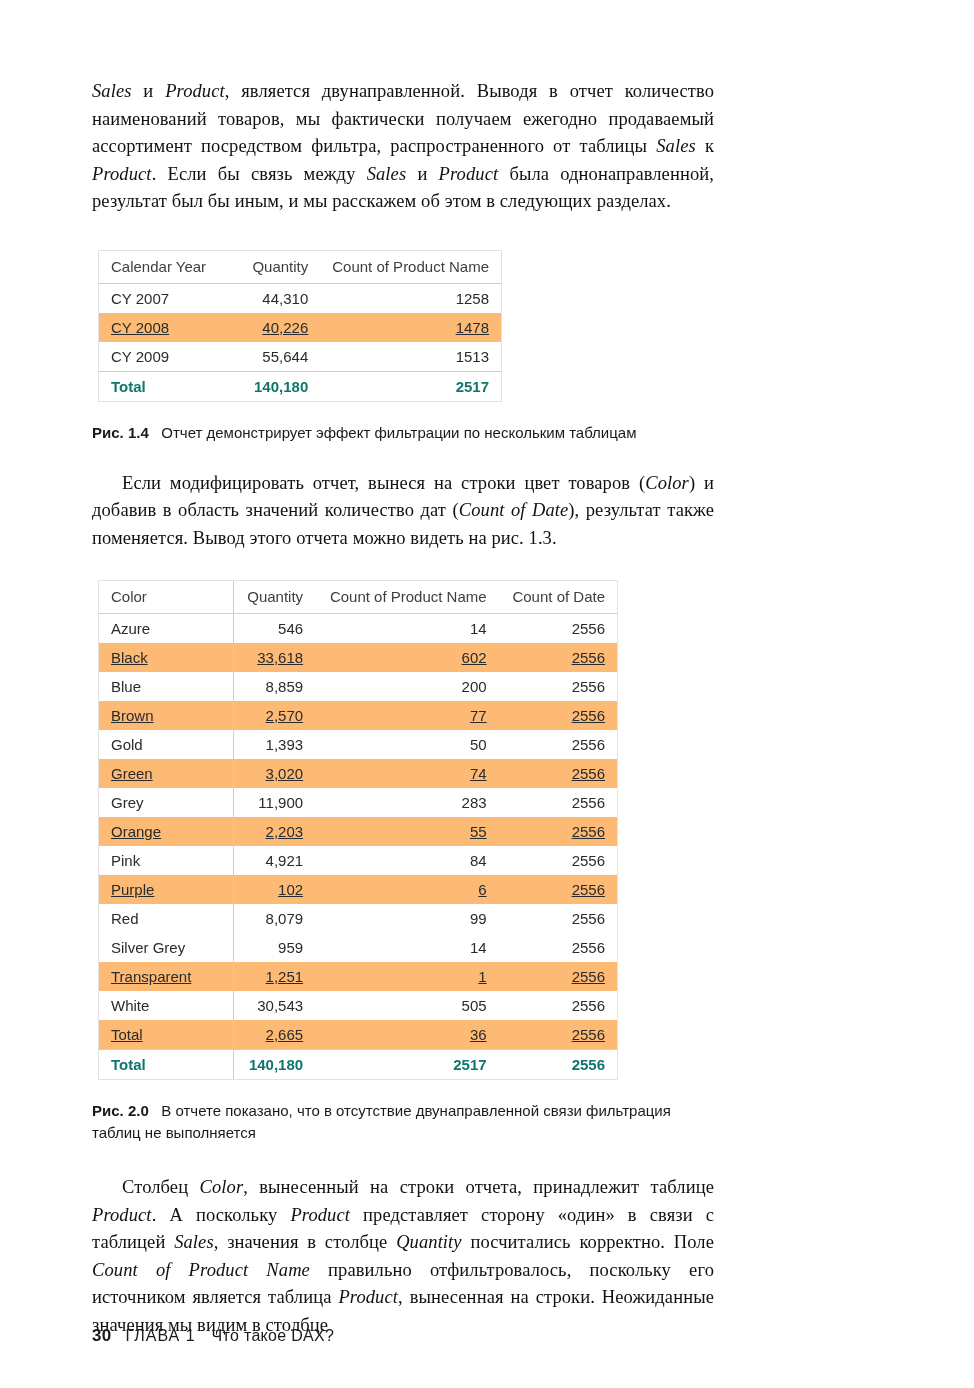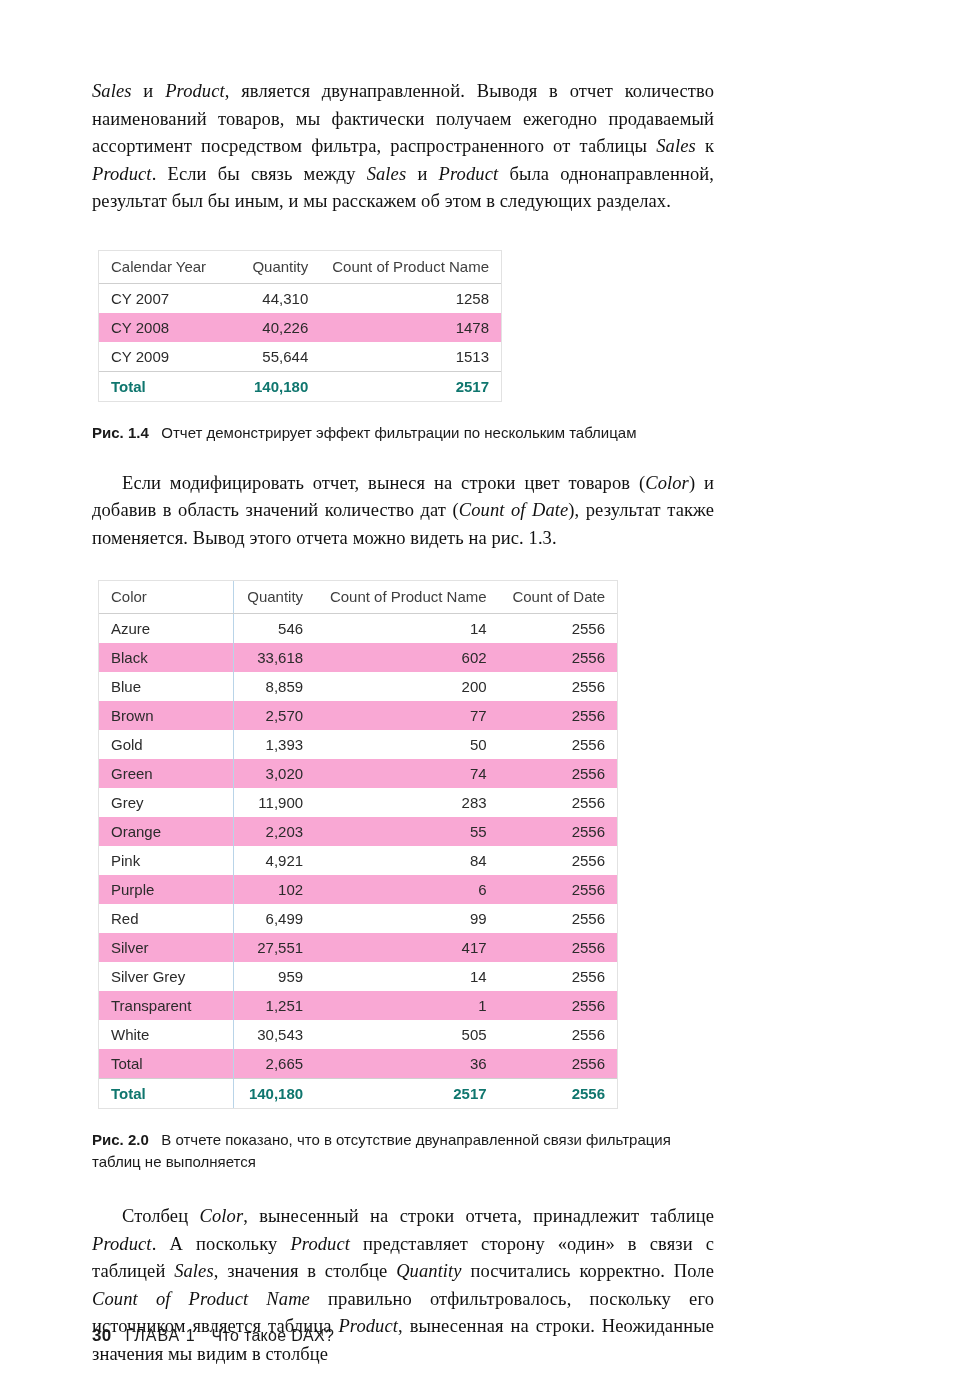"CY 2008" table.rpt tr.alt td { background: #f9a8d4 -> #fdba74; text-decoration: none -> underline }
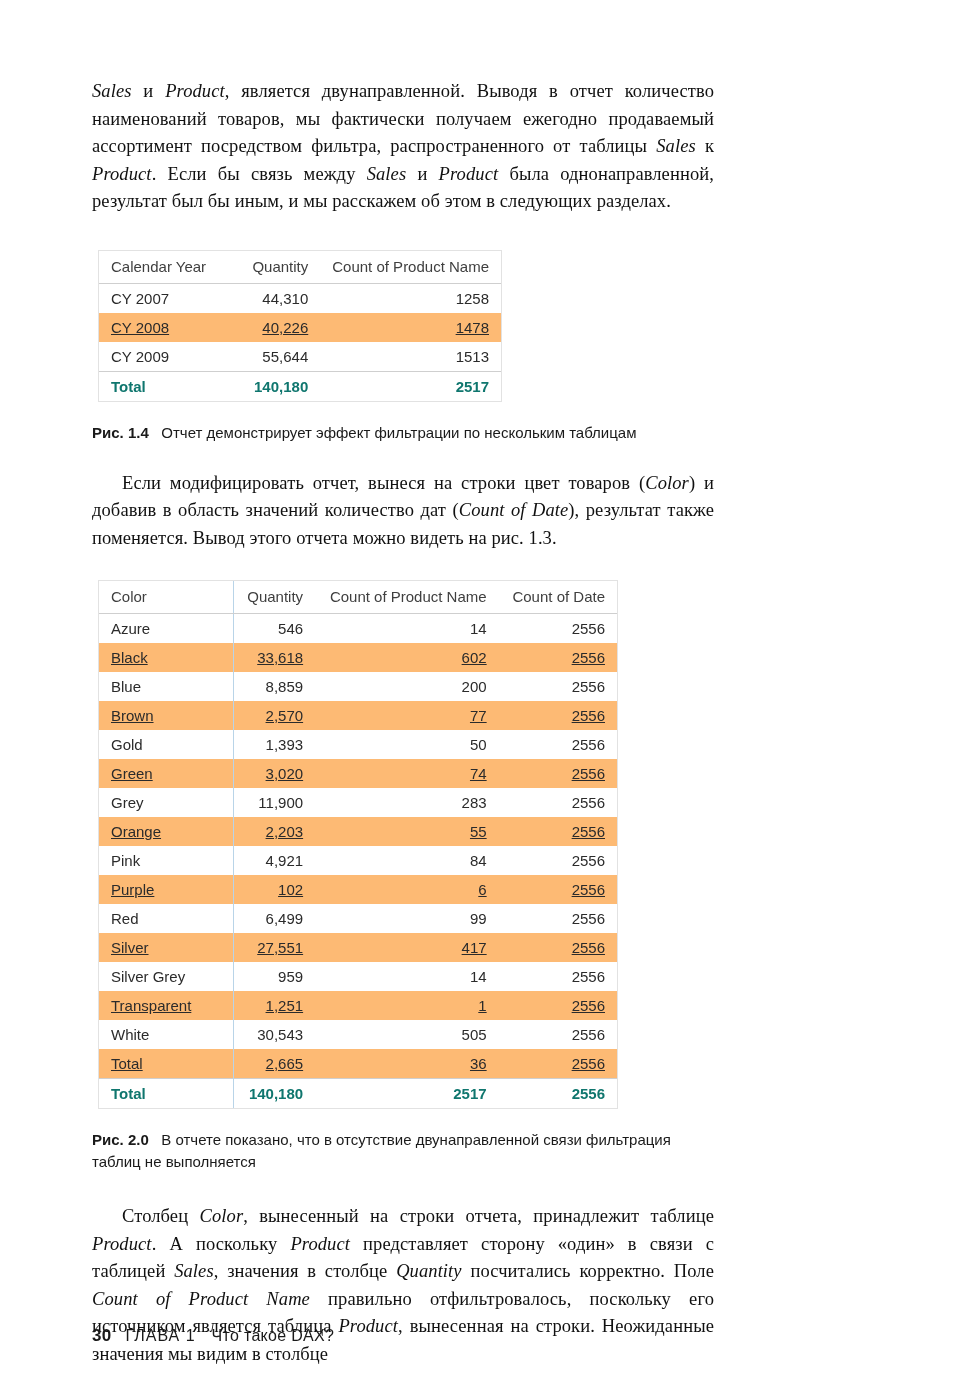"6,499" td.sep { text: 6,499 -> 8,079 }
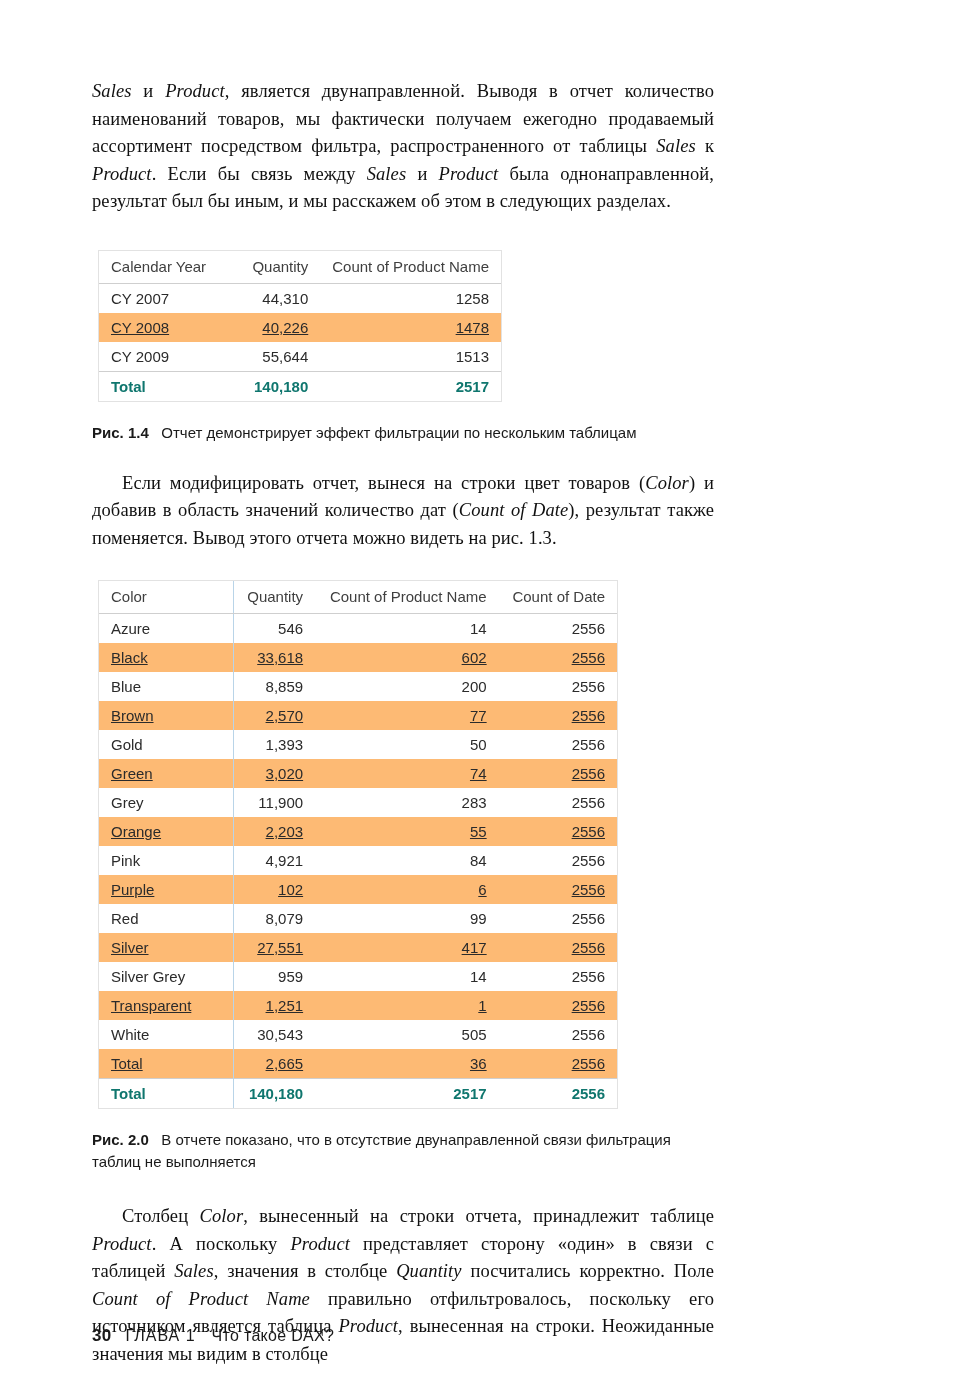"Silver" tr.alt { html: <tr> <td>Silver</td> <td>27,551</td> <td>417</td> <td>2556</td> </tr> -> none }
